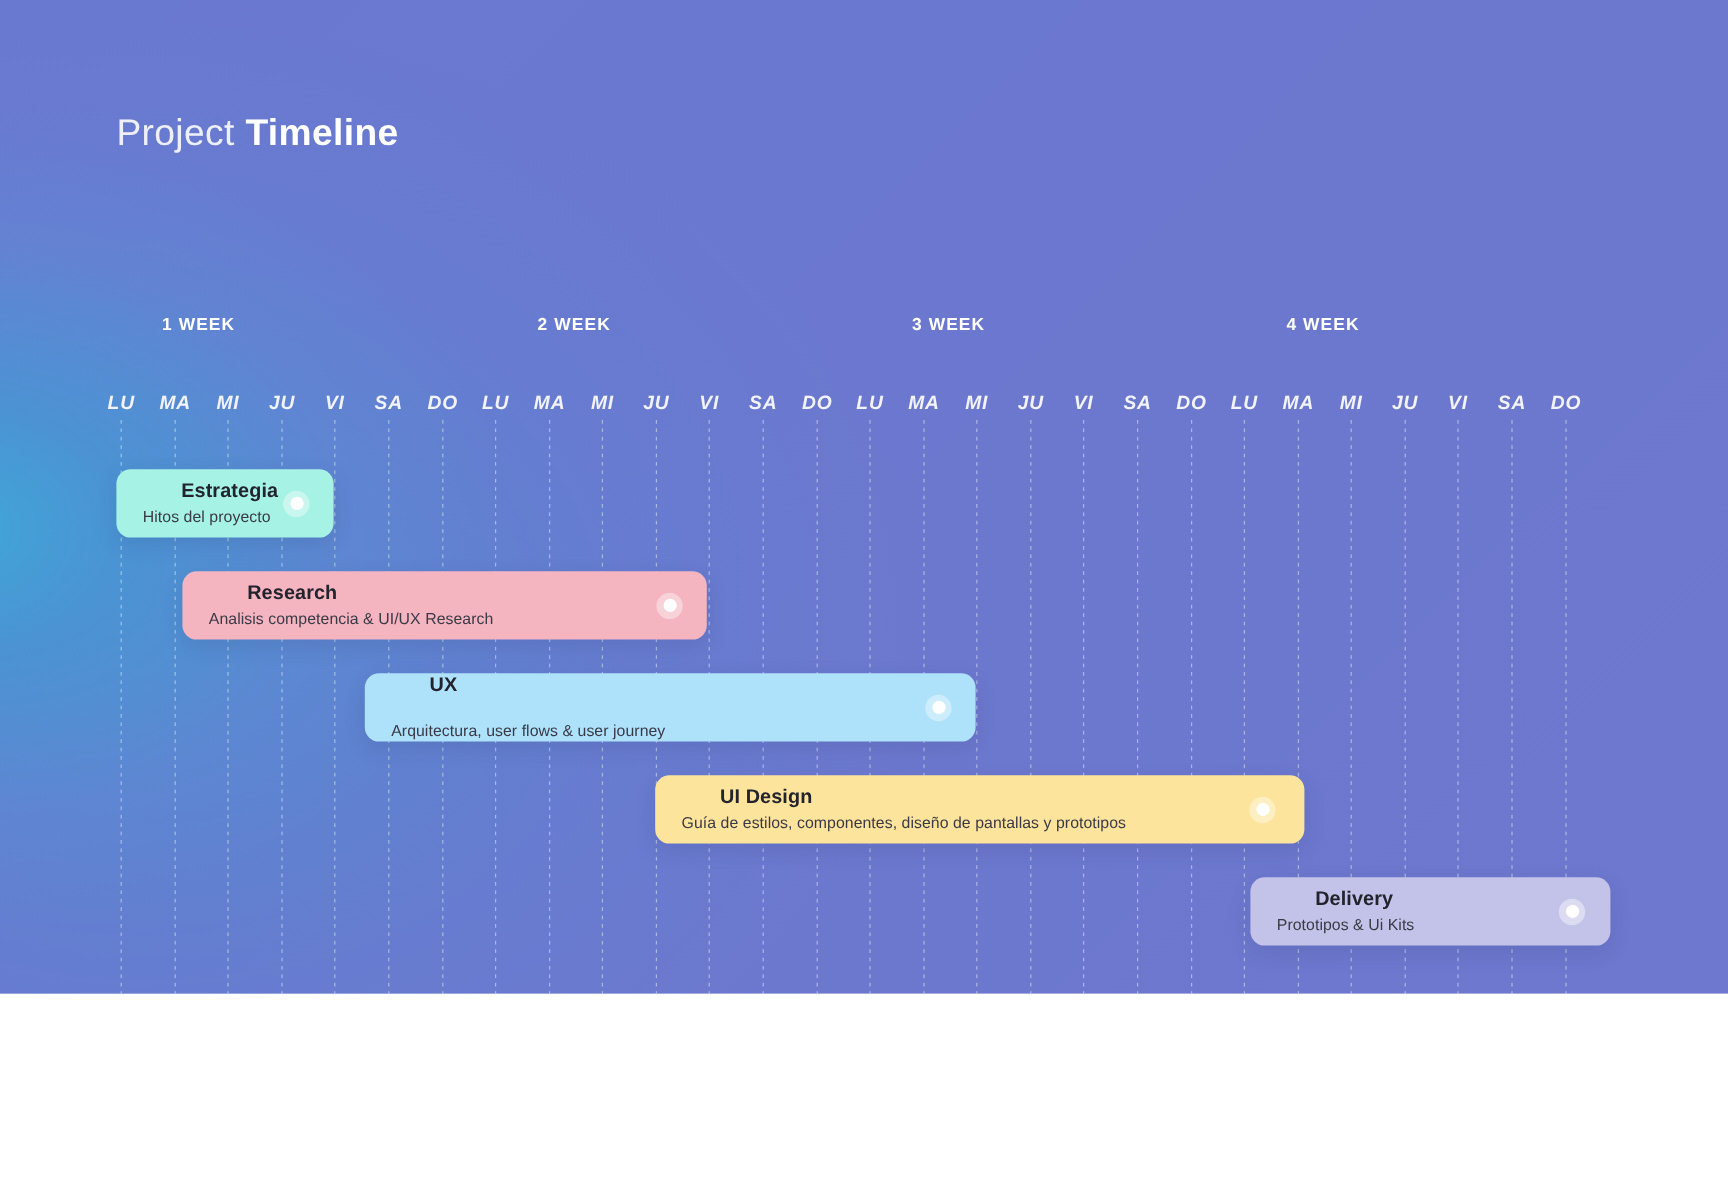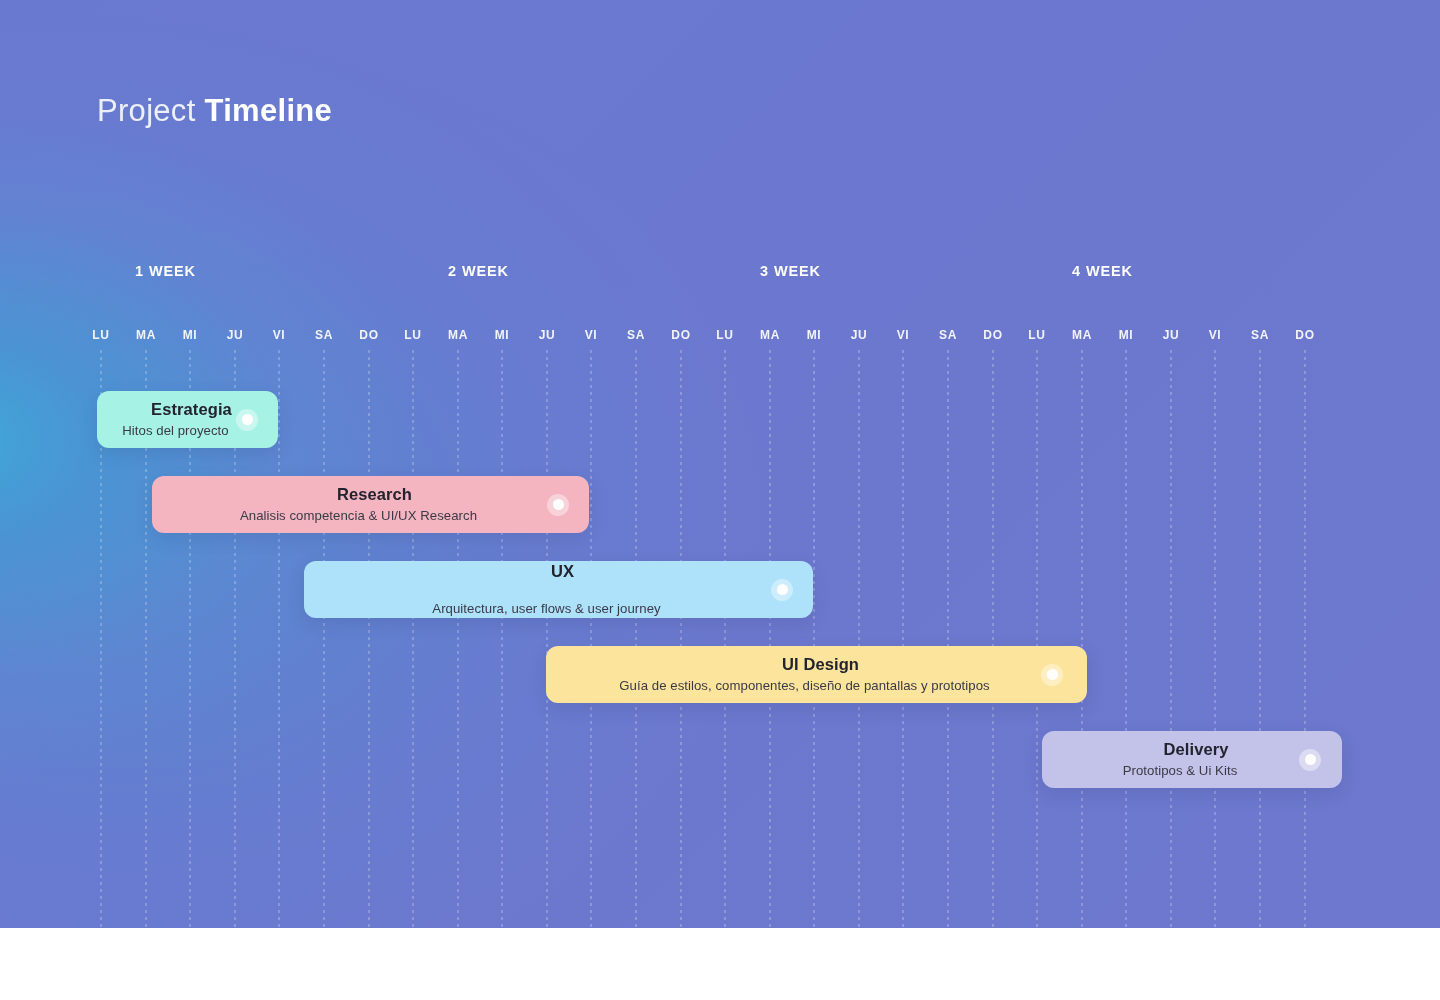"Project Timeline" #canvas { height: 928px -> 828px; text-align: center -> none }
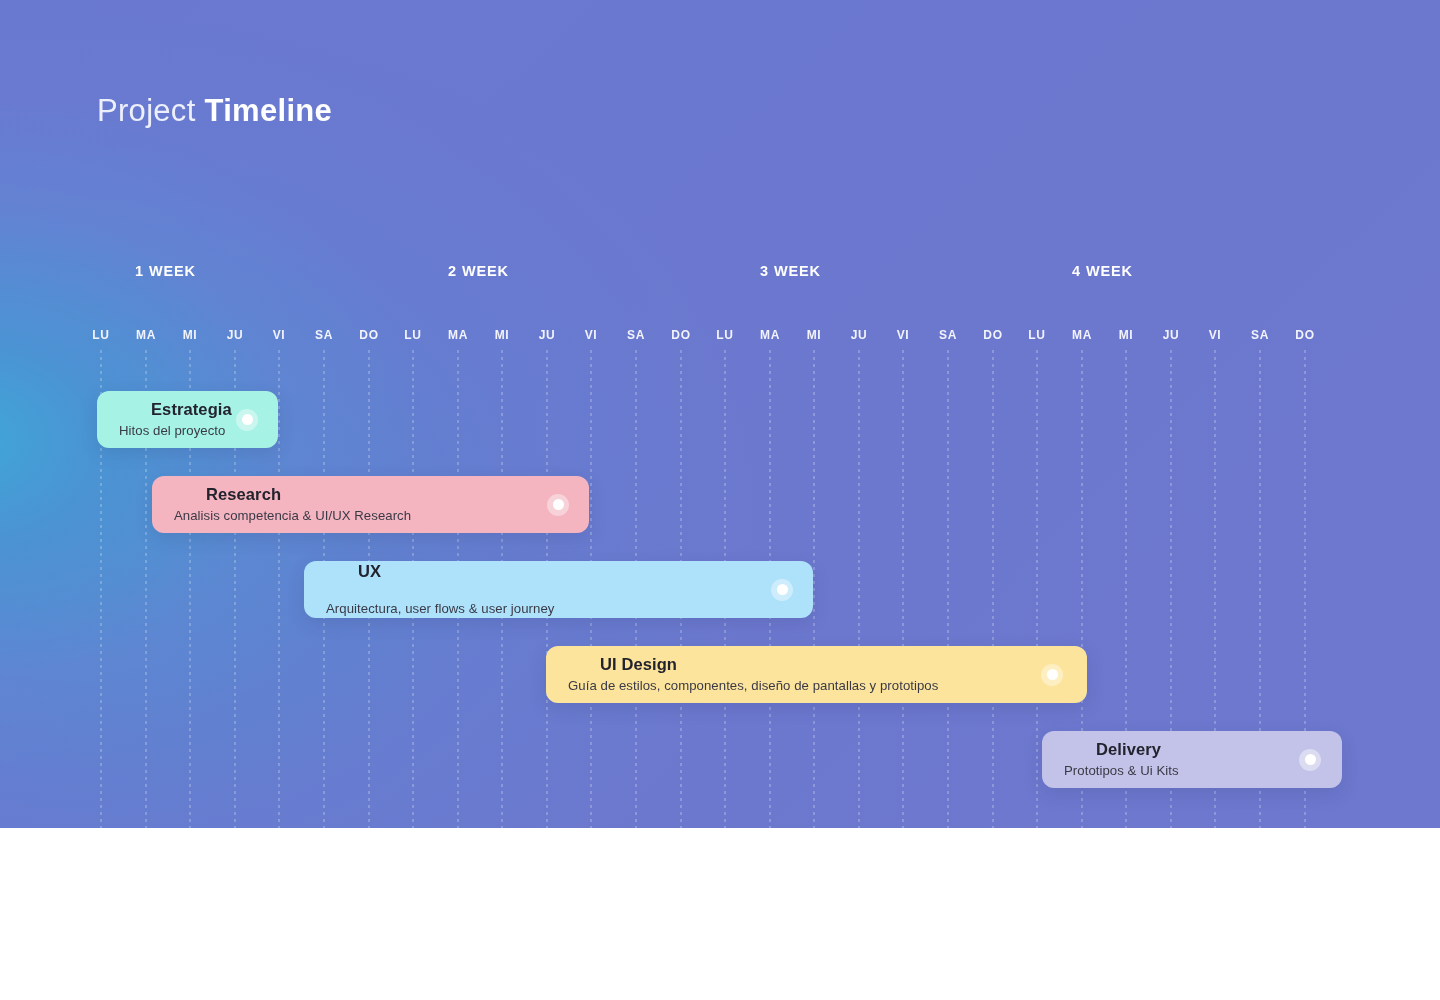"LU" .day-label { font-size: 12px -> 16px; font-style: none -> italic }
